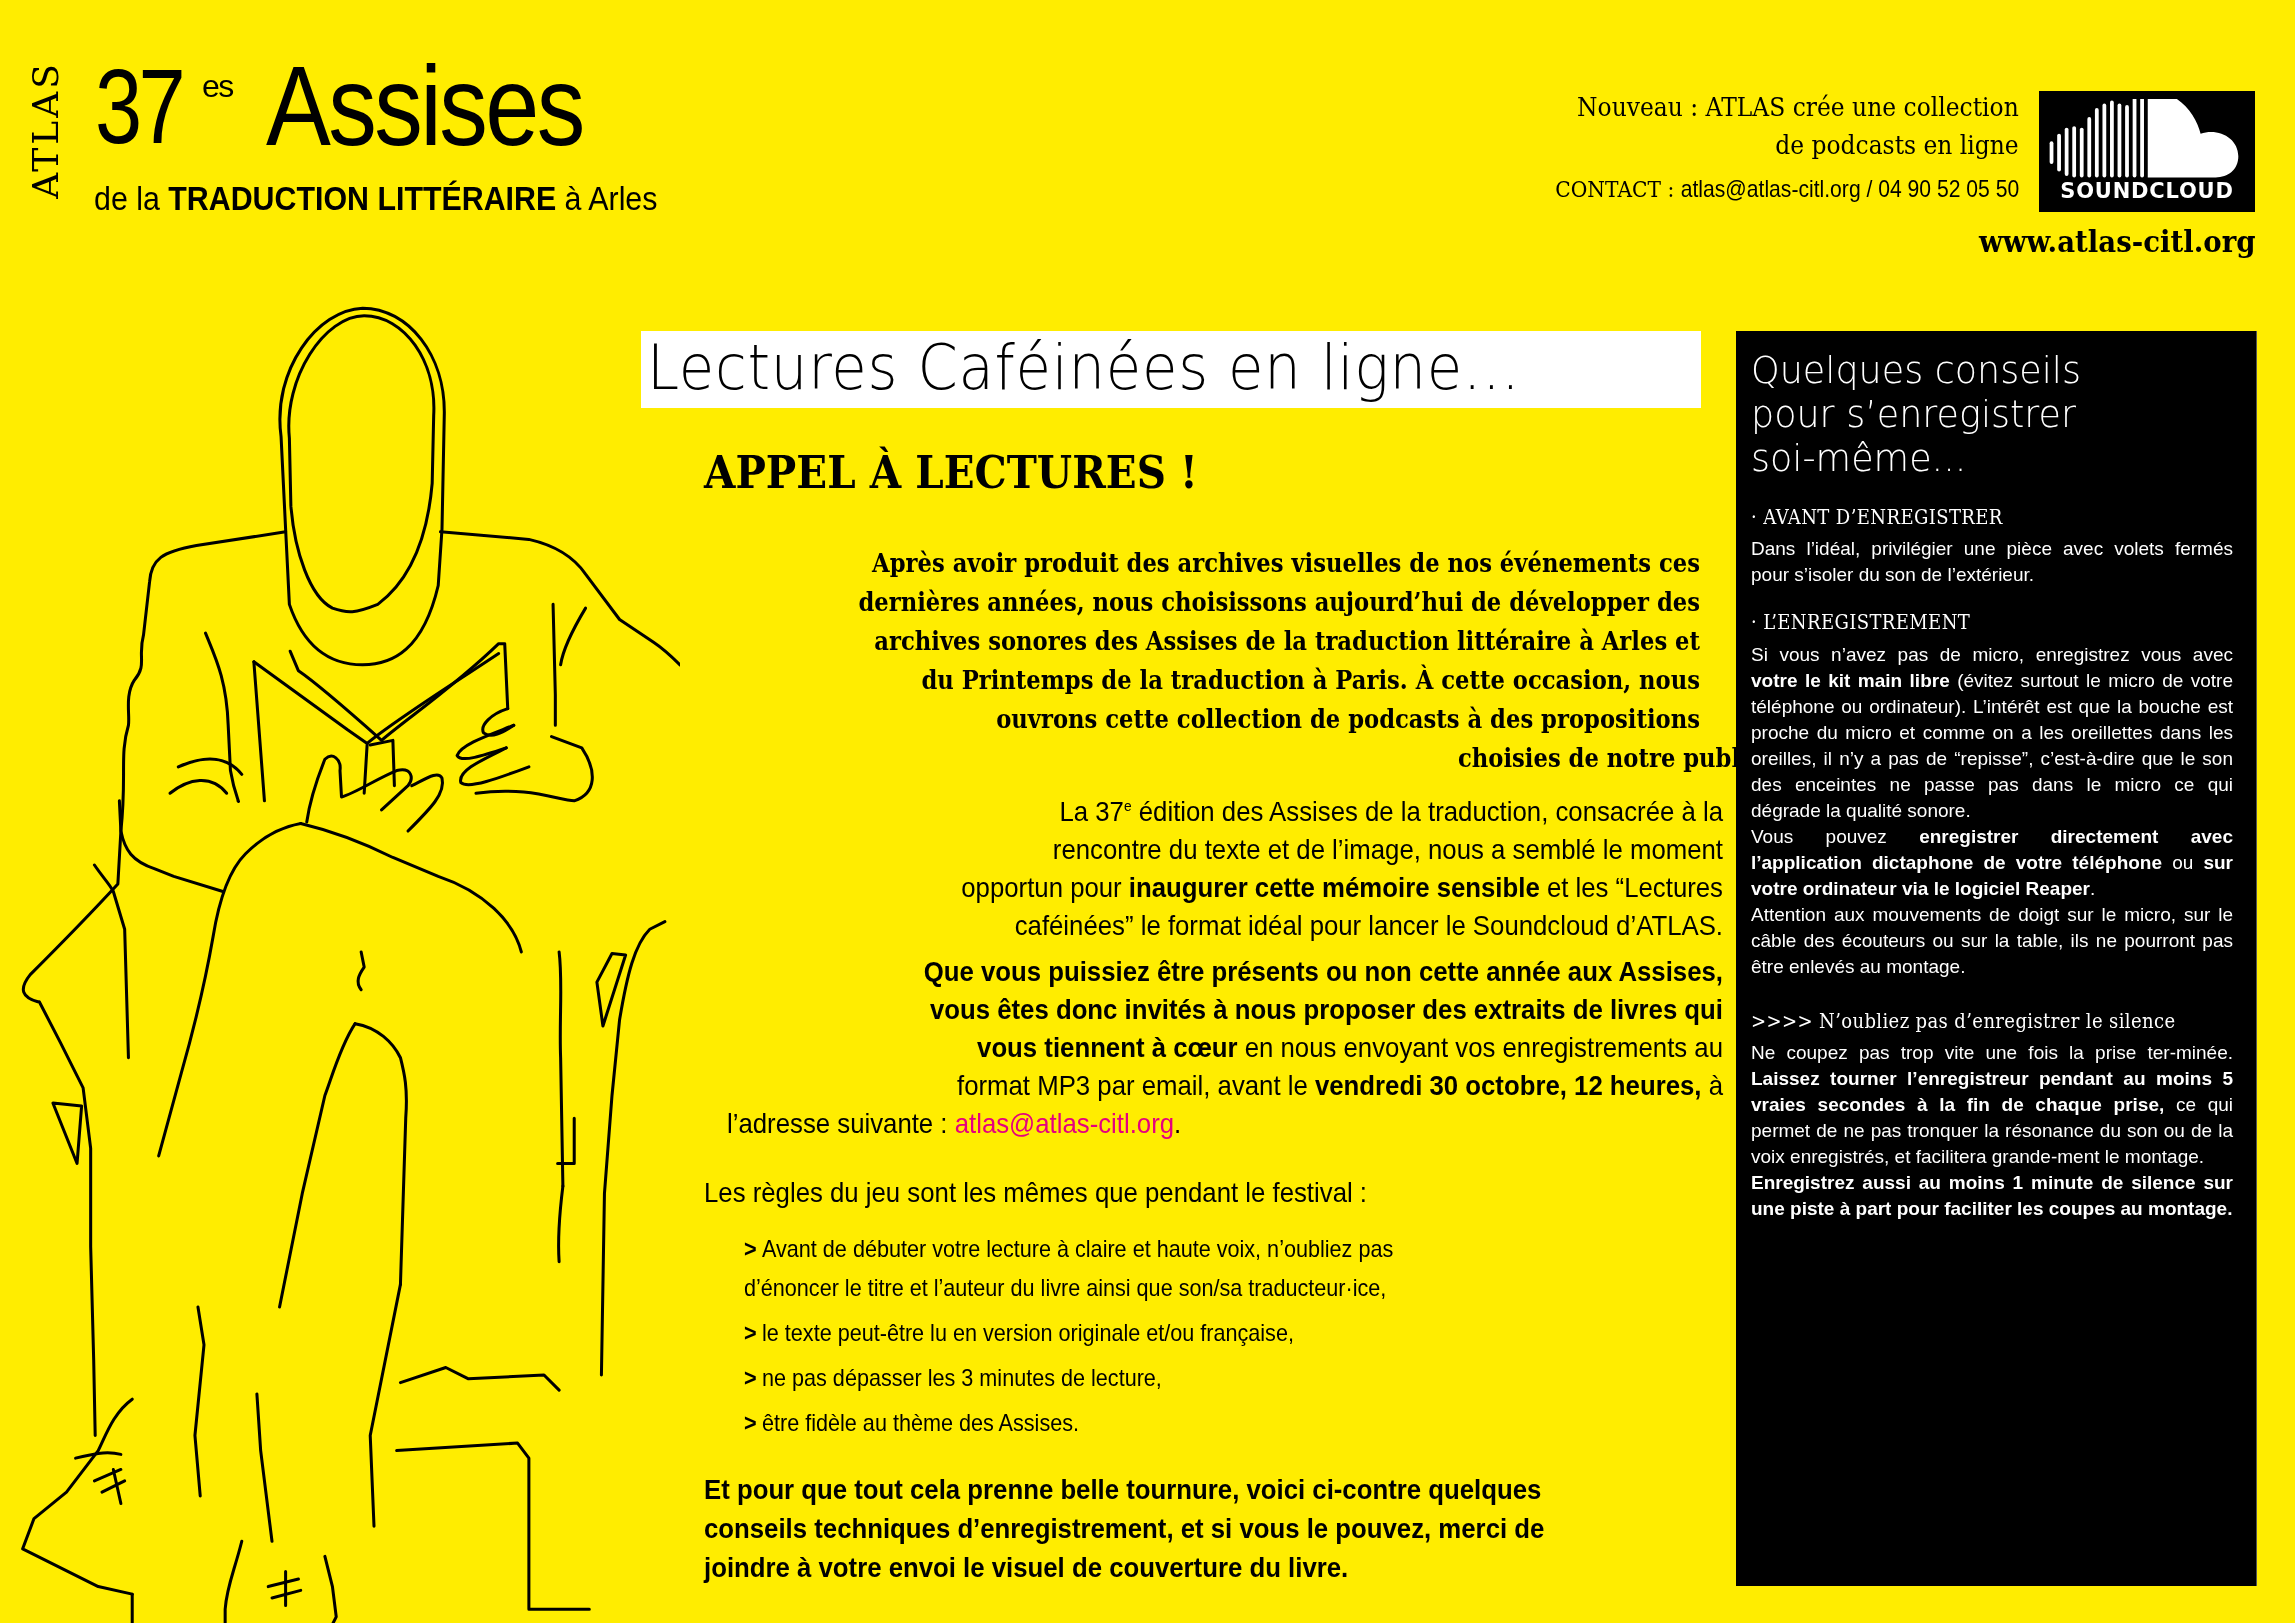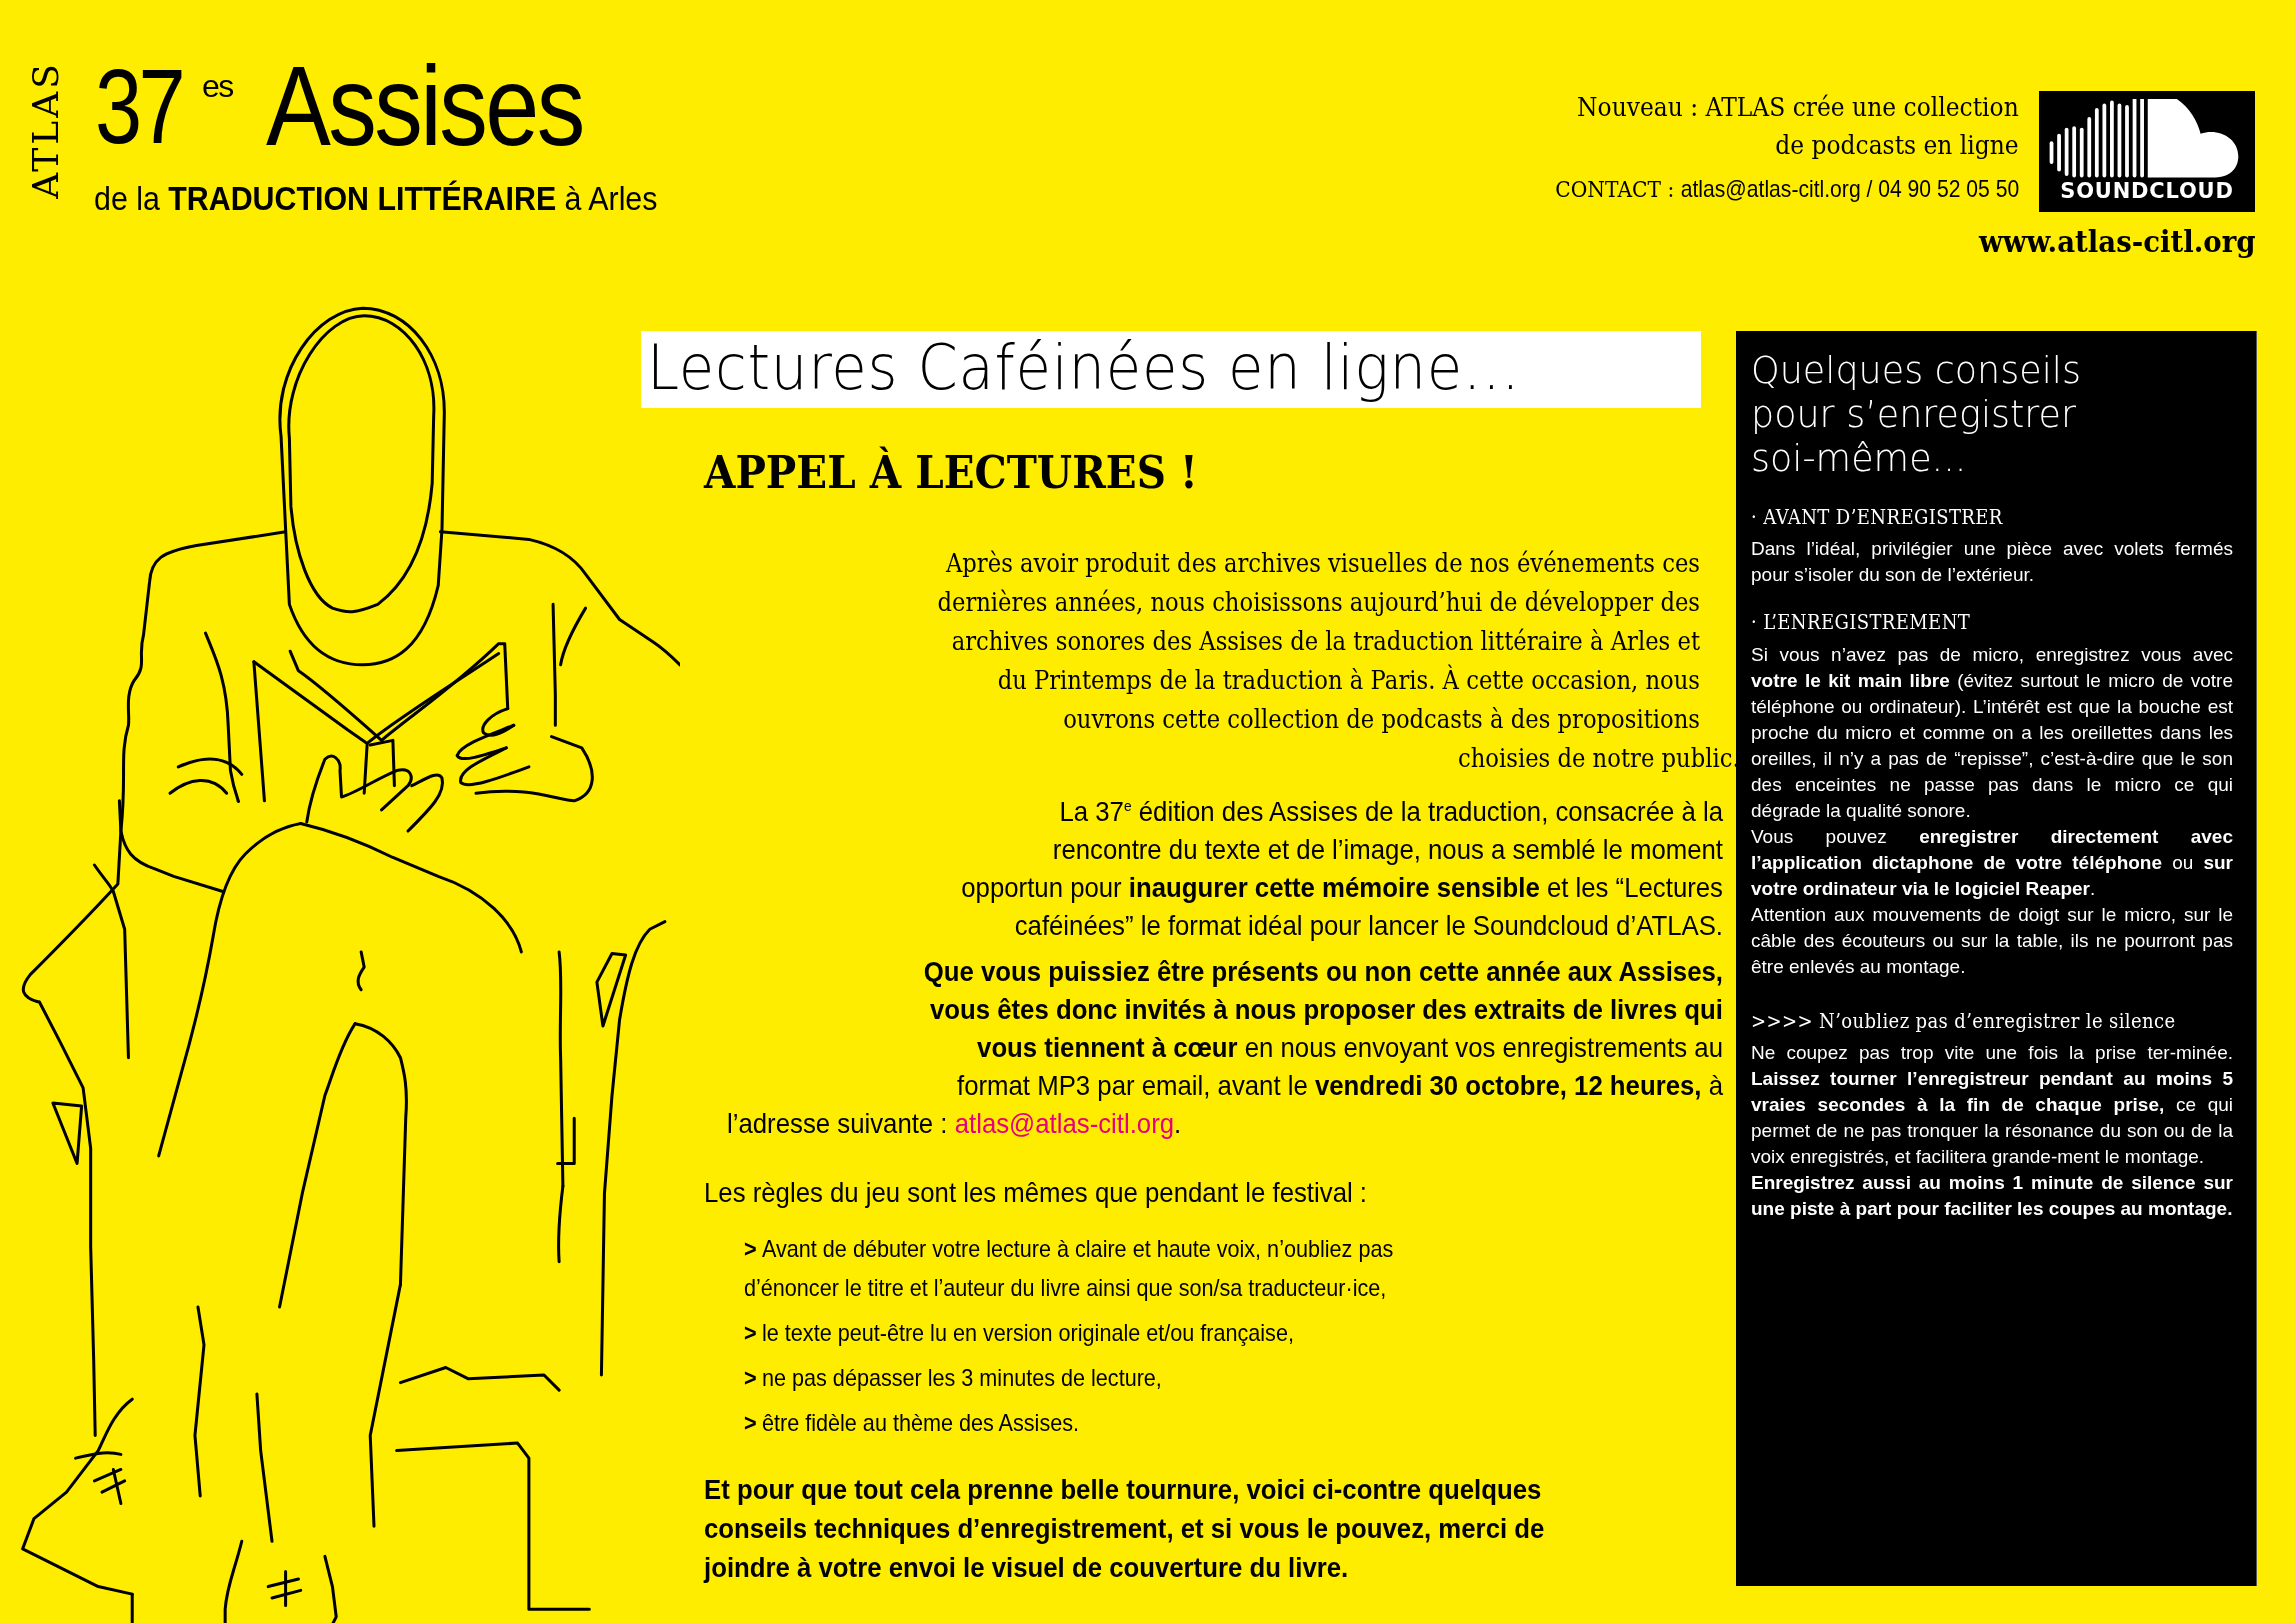"Après avoir produit des archives" .intro { font-weight: normal -> bold }
